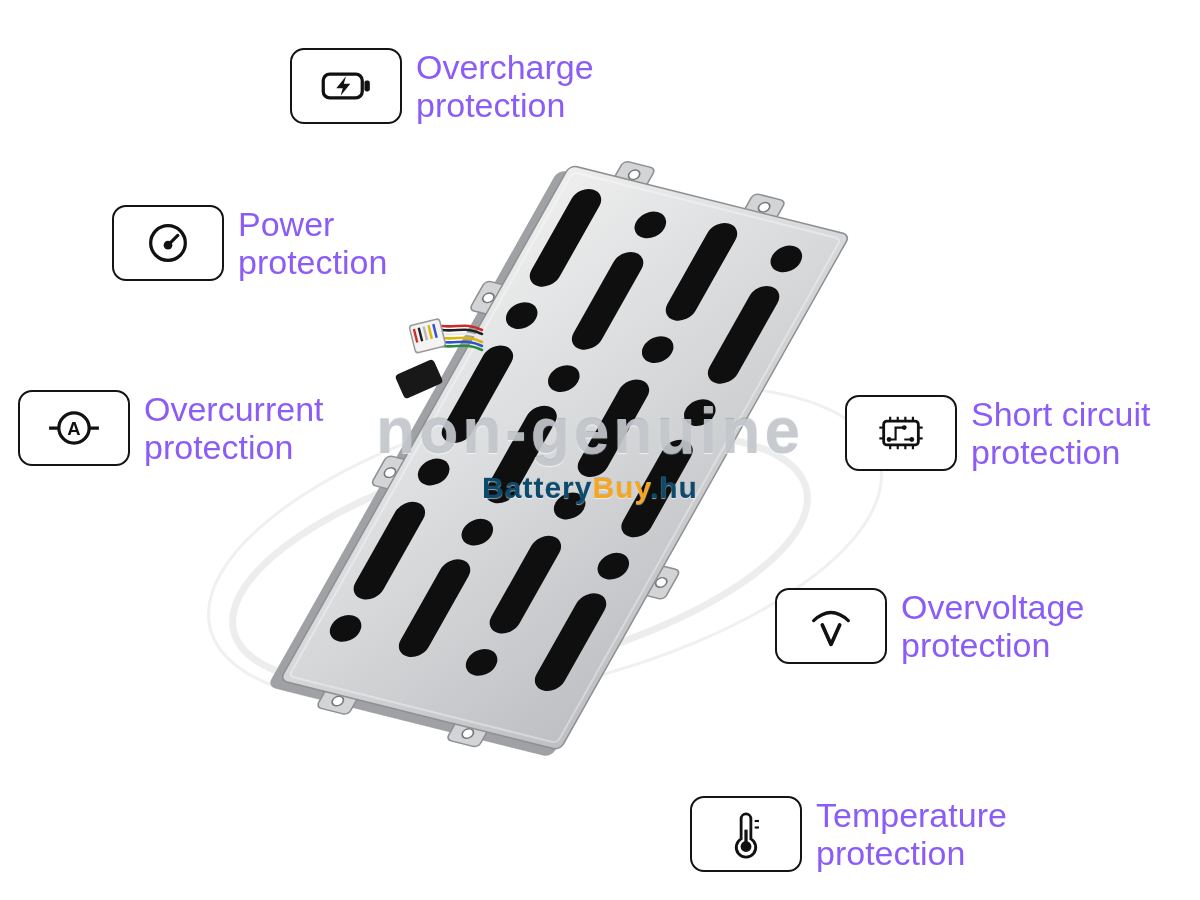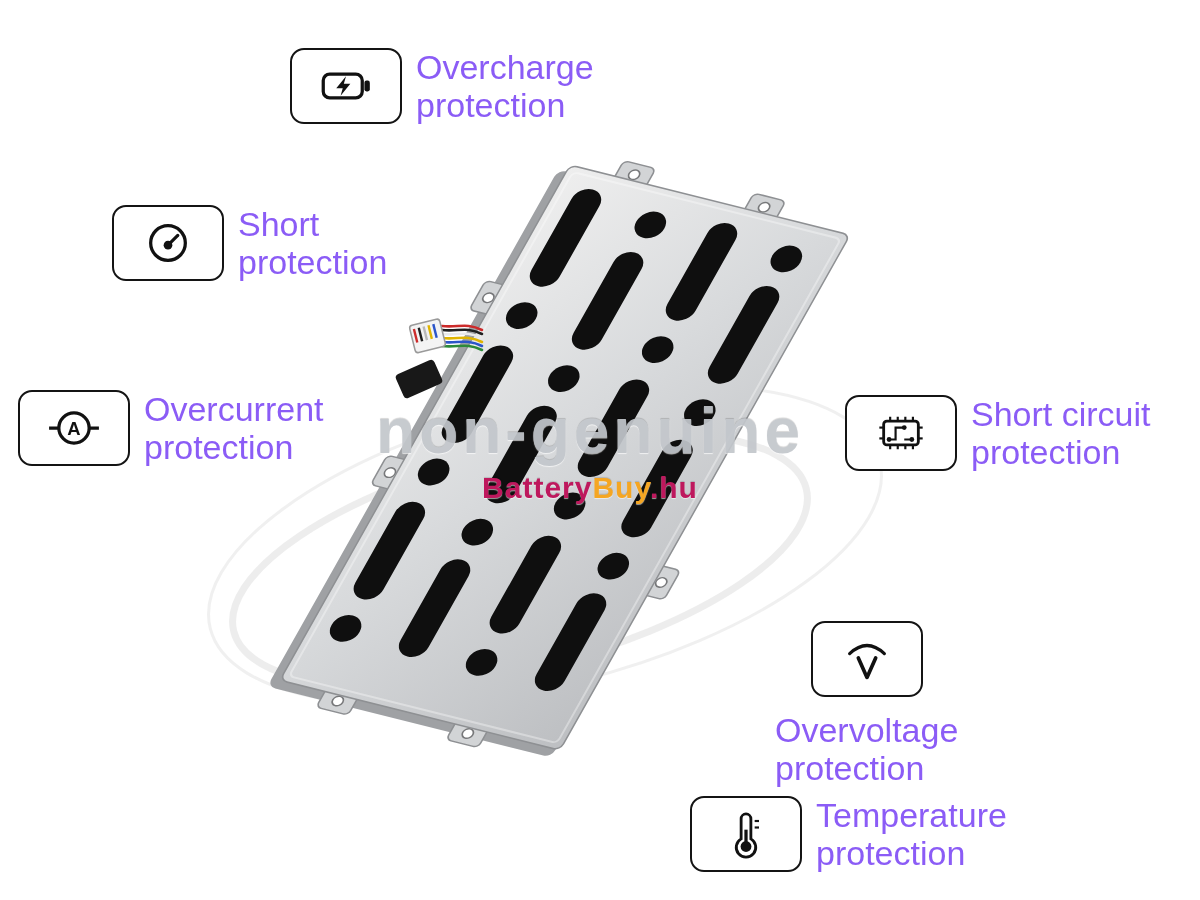"Short" span { text: Short -> Power }
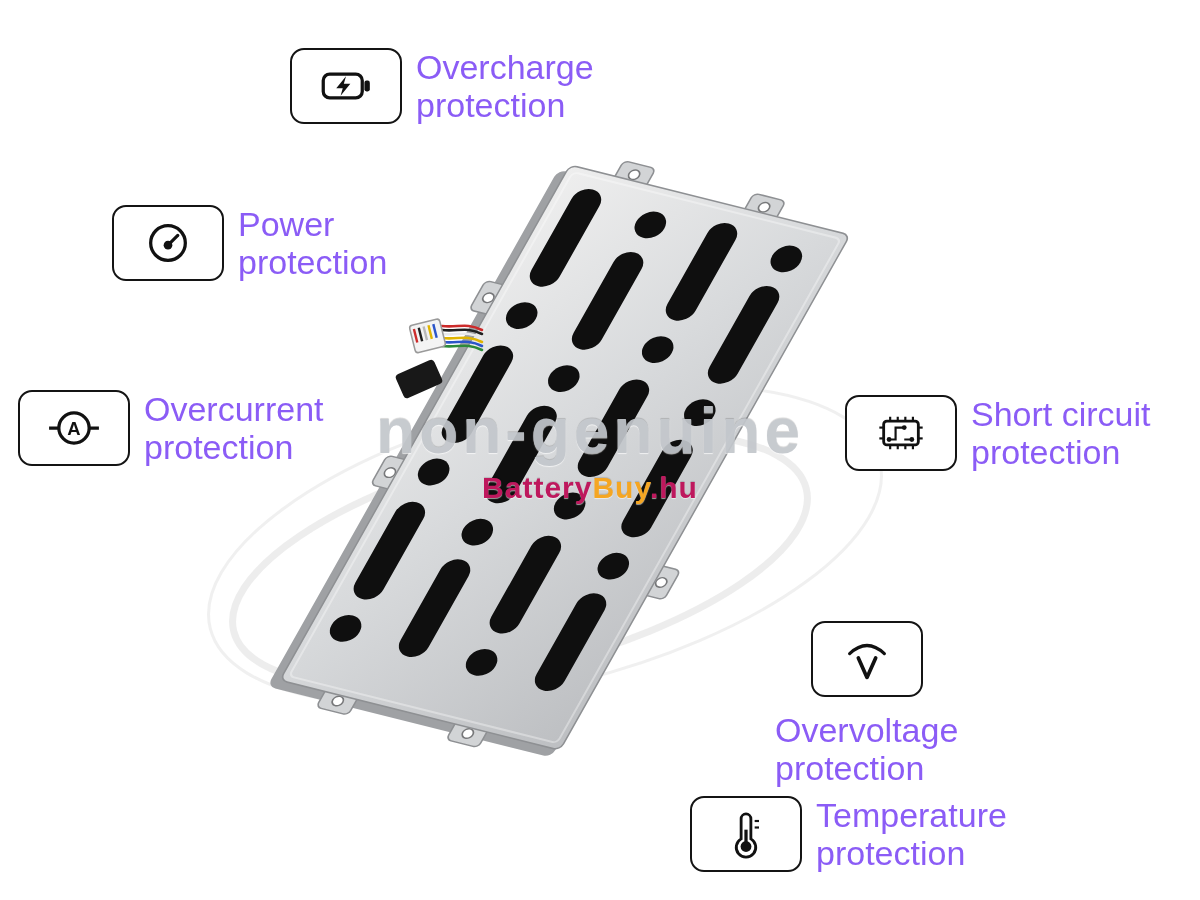"Battery" .wm-brand .b1,.wm-brand .b3 { color: #be185d -> #0c4a6e }
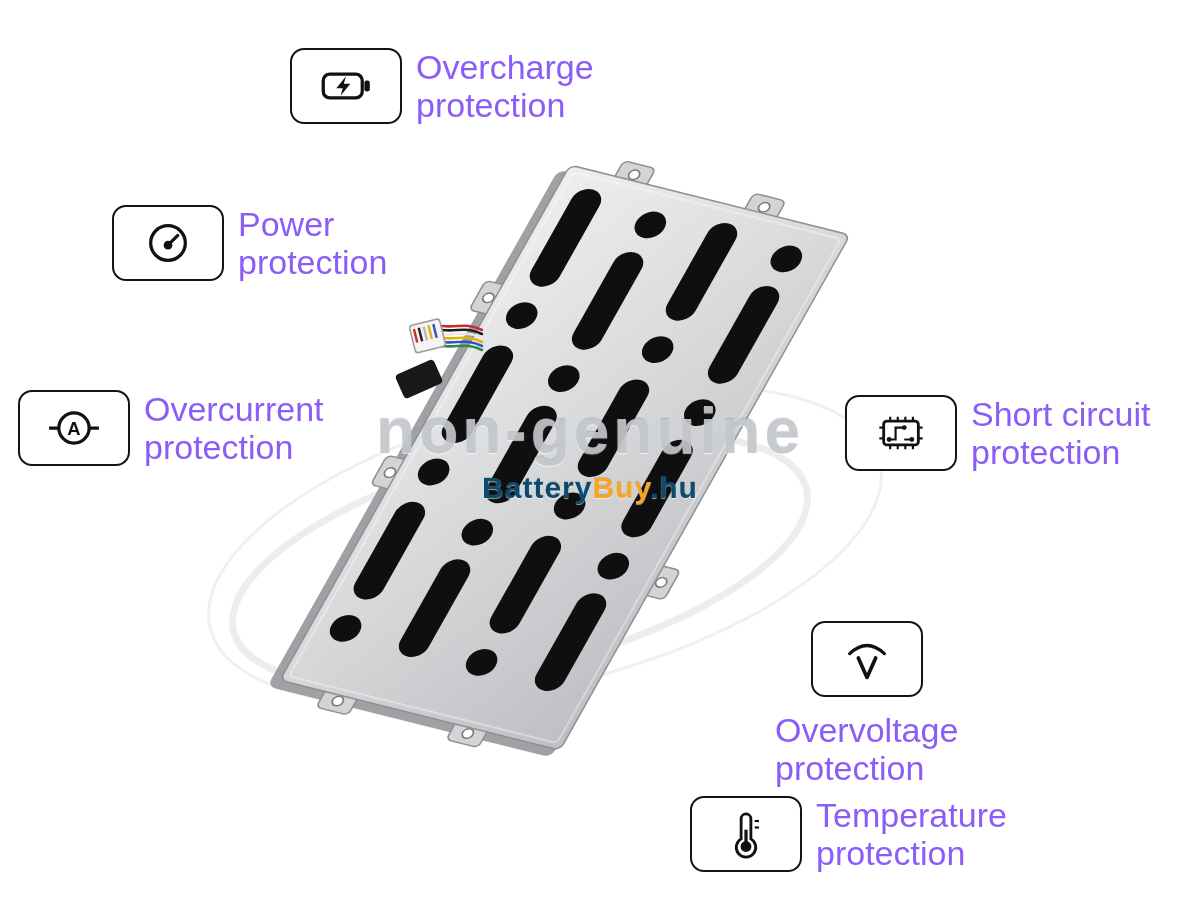"Overvoltage" .f-overvoltage { flex-direction: column -> none; top: 621px -> 588px }
